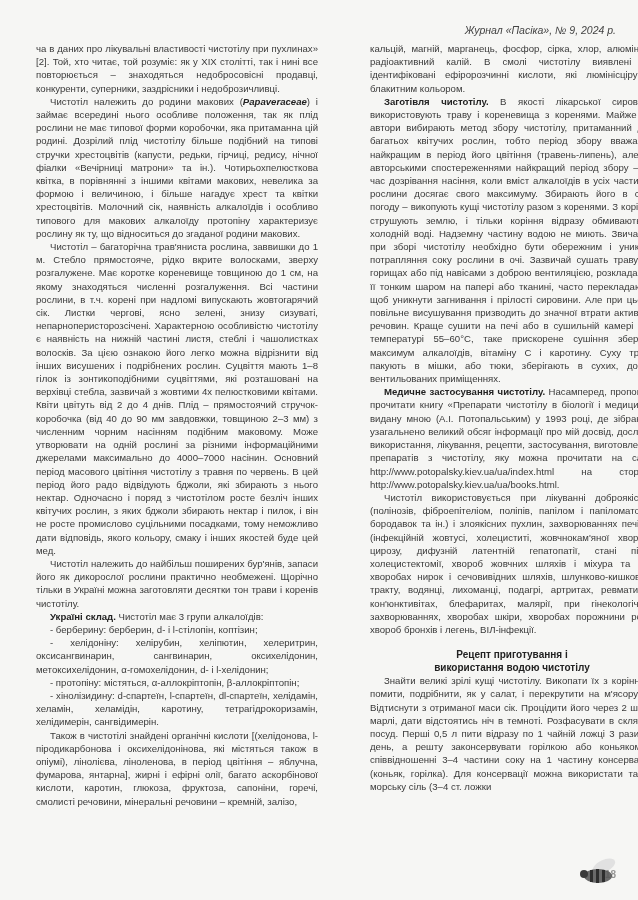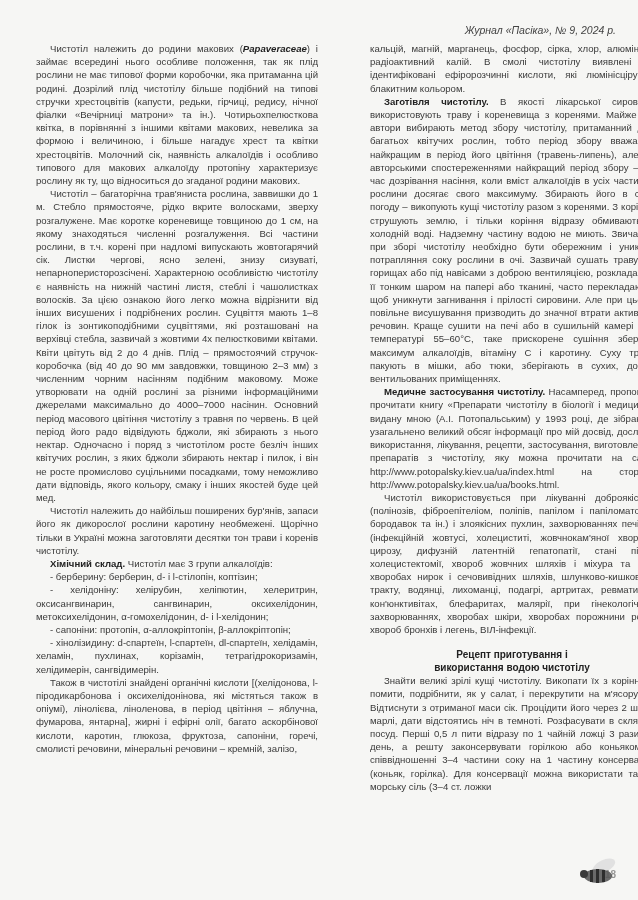"ча в даних про лікувальні" p { html: none -> <p>ча в даних про лікувальні властивості чистотілу при пухлинах» [2]. Той, хто читає, той розуміє: як у XIX столітті, так і нині все повторюється – знаходяться недобросовісні продавці, конкуренти, суперники, заздрісники і недоброзичливці.</p> }
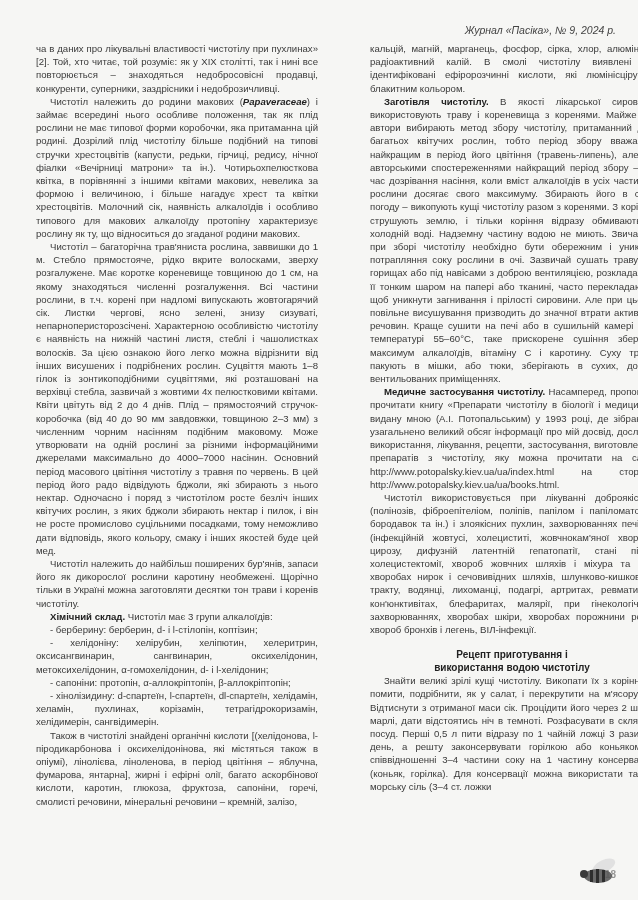"Чистотіл належить до найбільш поширених" p.ind { text: каротину -> практично }
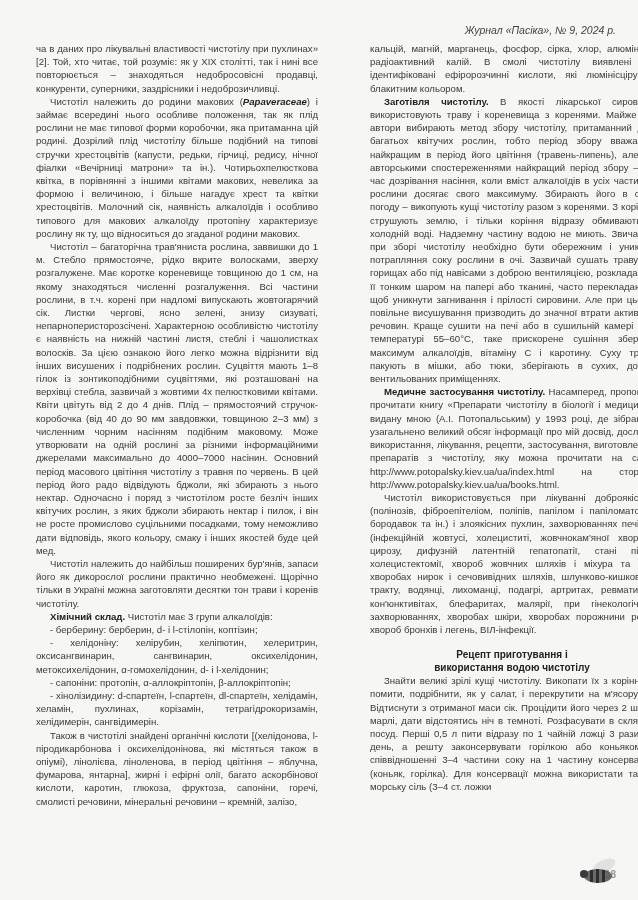"Хімічний склад." b { text: Хімічний -> Україні }
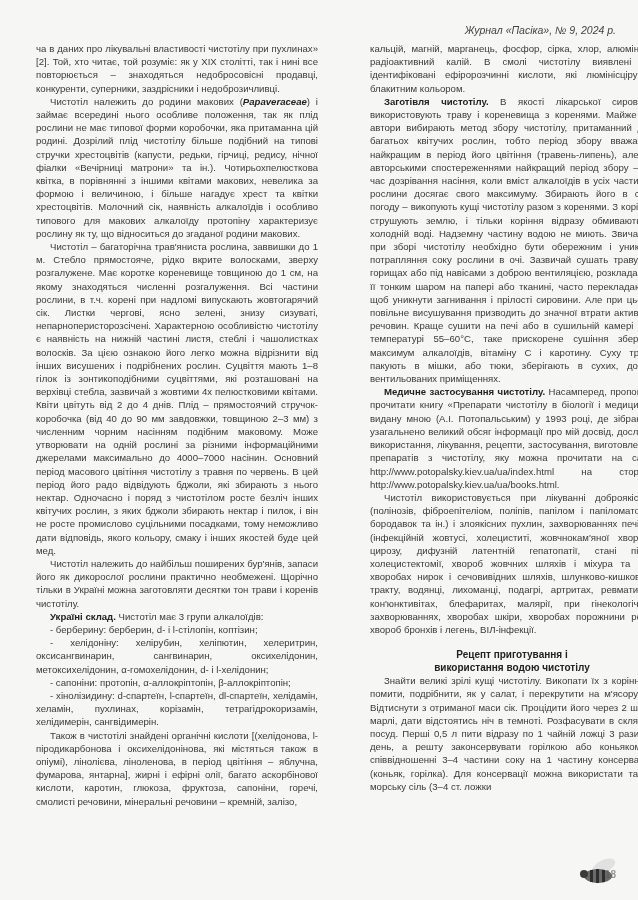"- сапоніни: протопін, α-аллокріптопін," p.li { text: сапоніни: протопін -> протопіну: містяться }
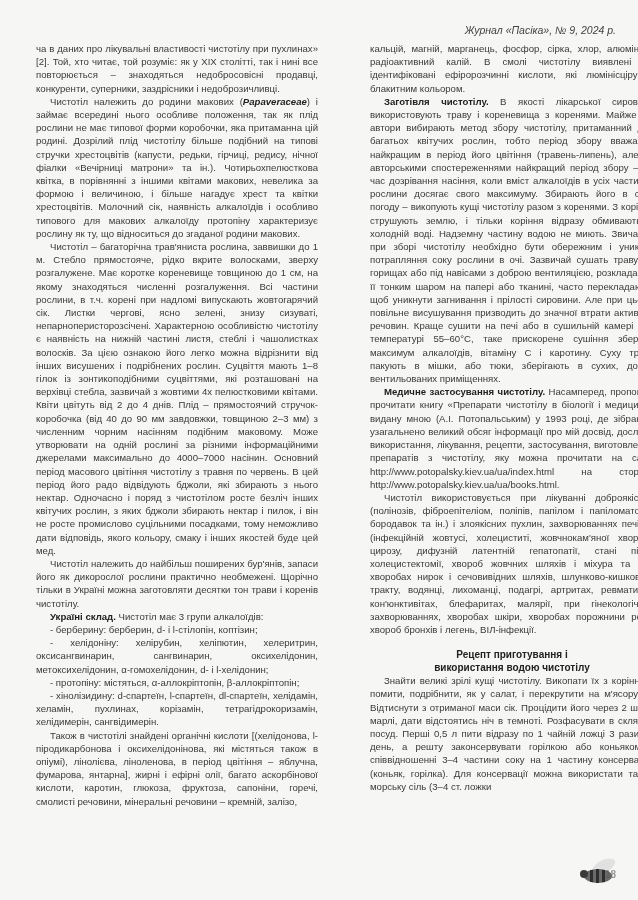"- хінолізидину: d-спартеїн, l-спартеїн," p.li { text: пухлинах, корізамін -> хеламідін, каротину }
